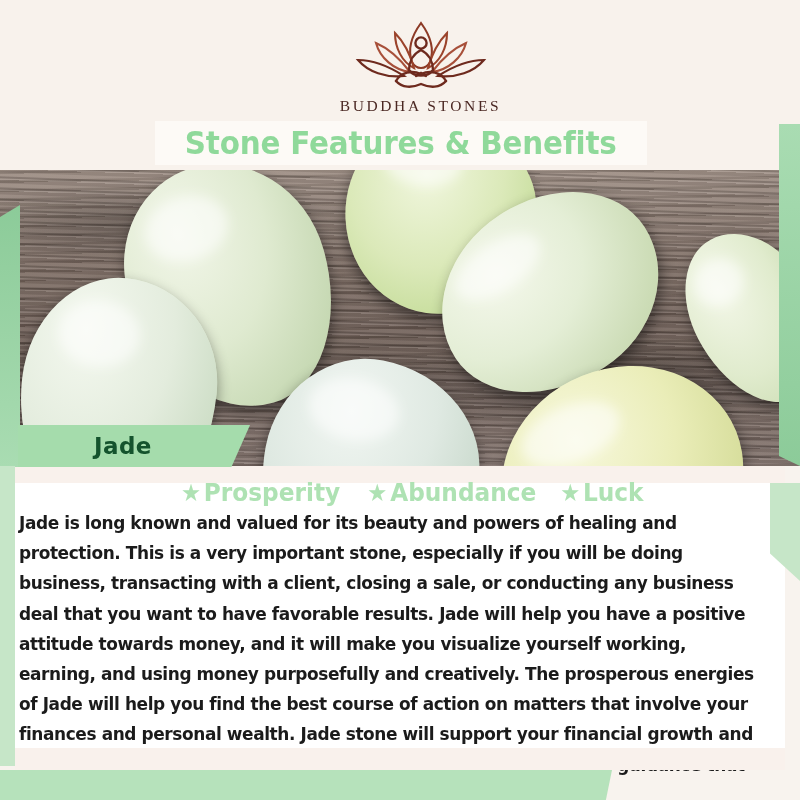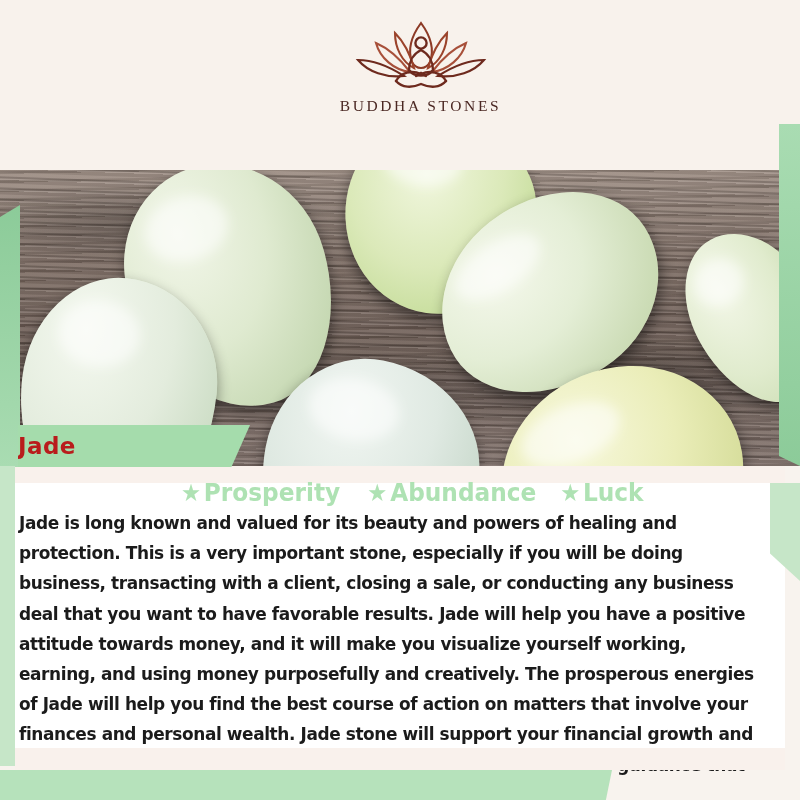"Stone Features & Benefits" div.title-band { html: none -> <div> <span>Stone Features &amp; Benefits</span> </div> }
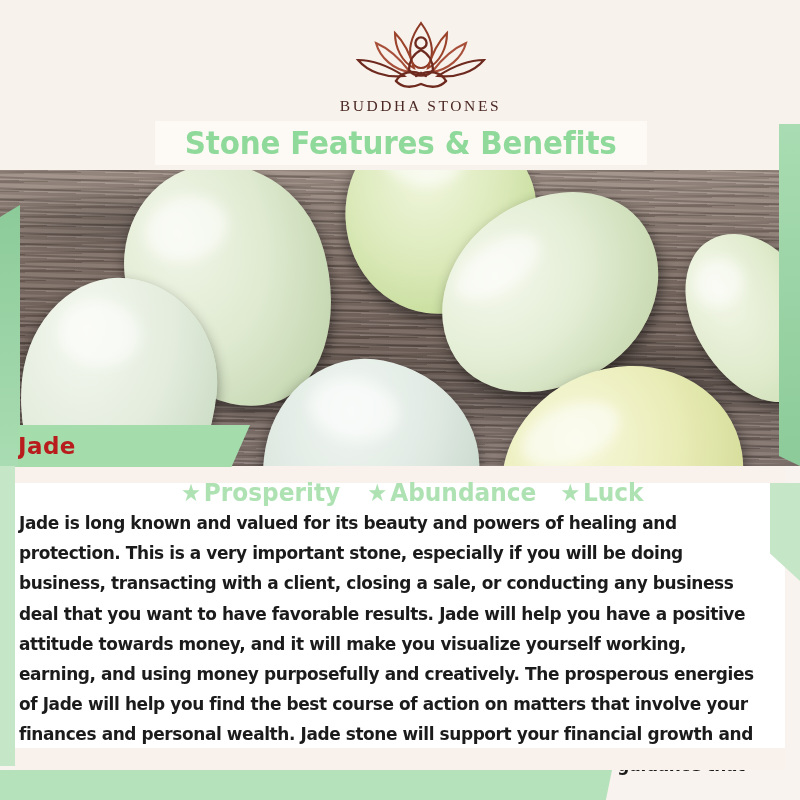"Jade" .jade-text { color: #b91c1c -> #14532d; margin-left: none -> 76px }
